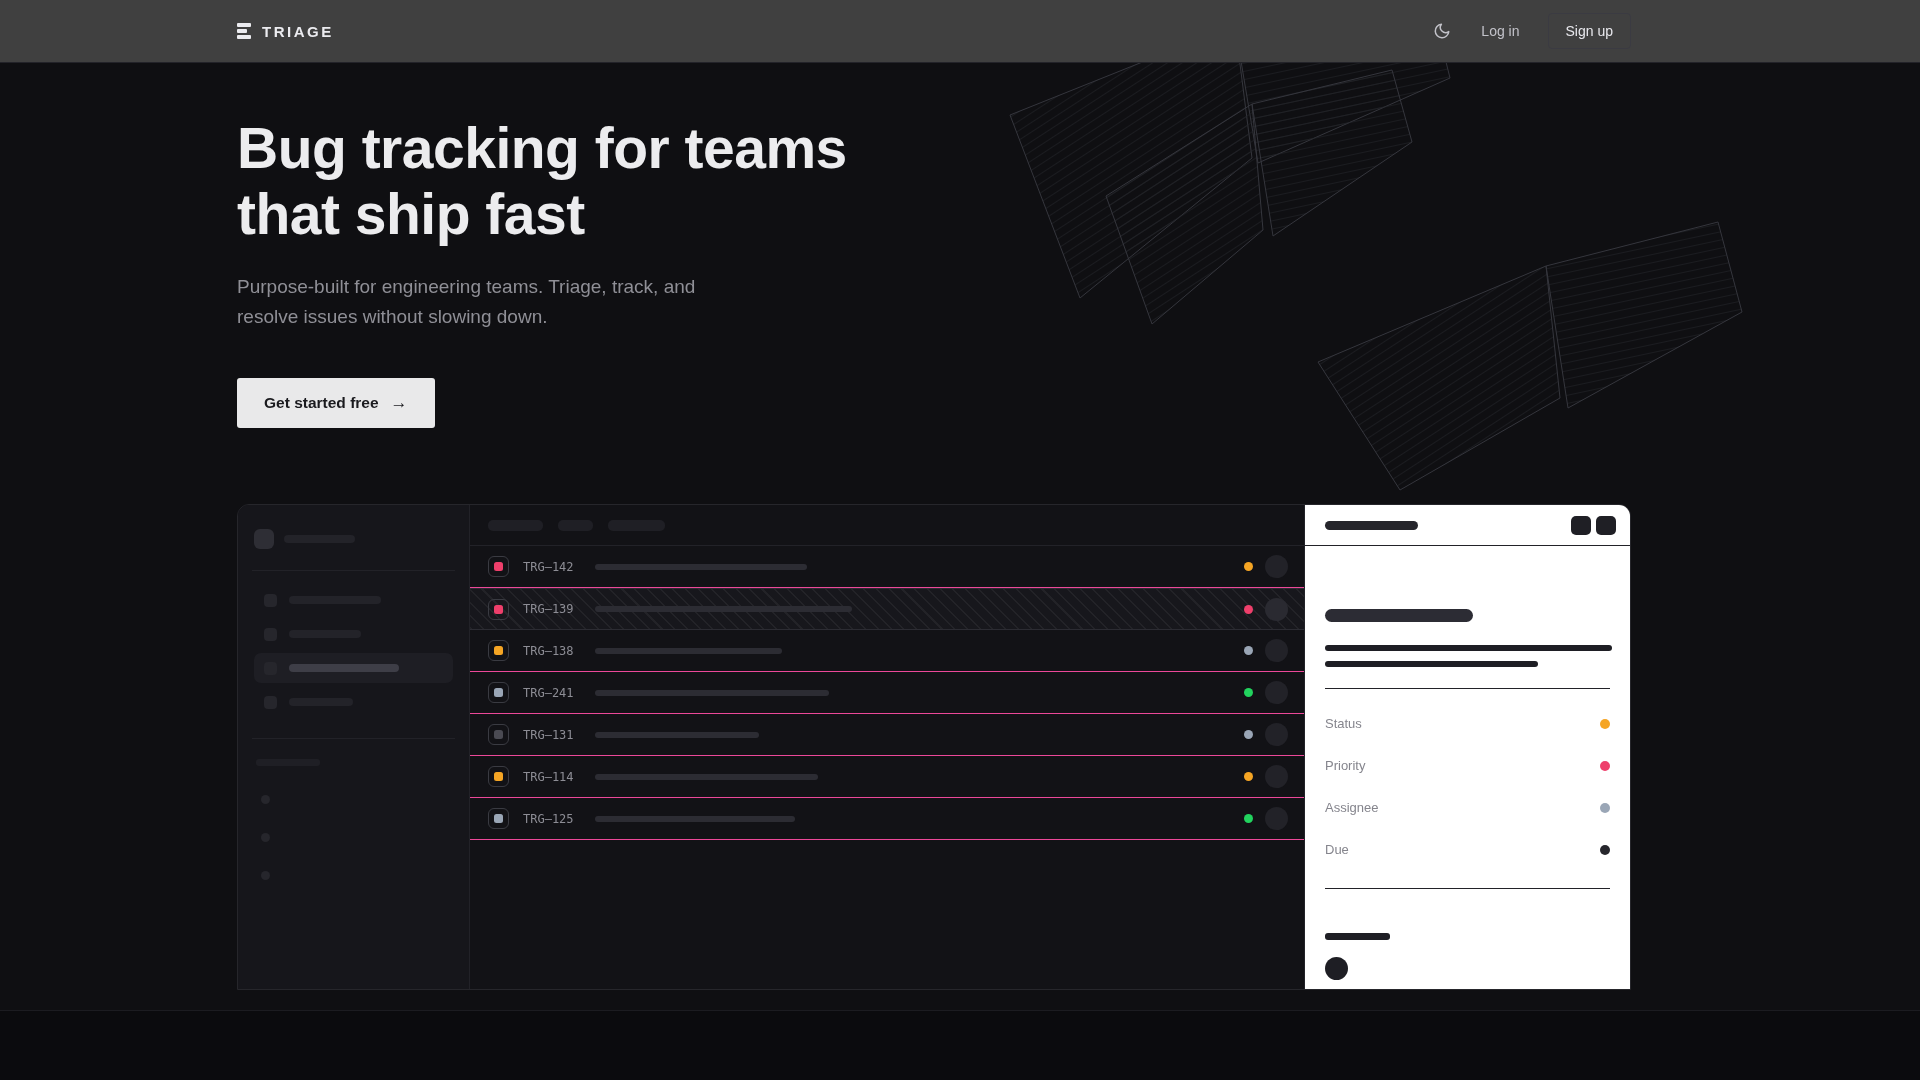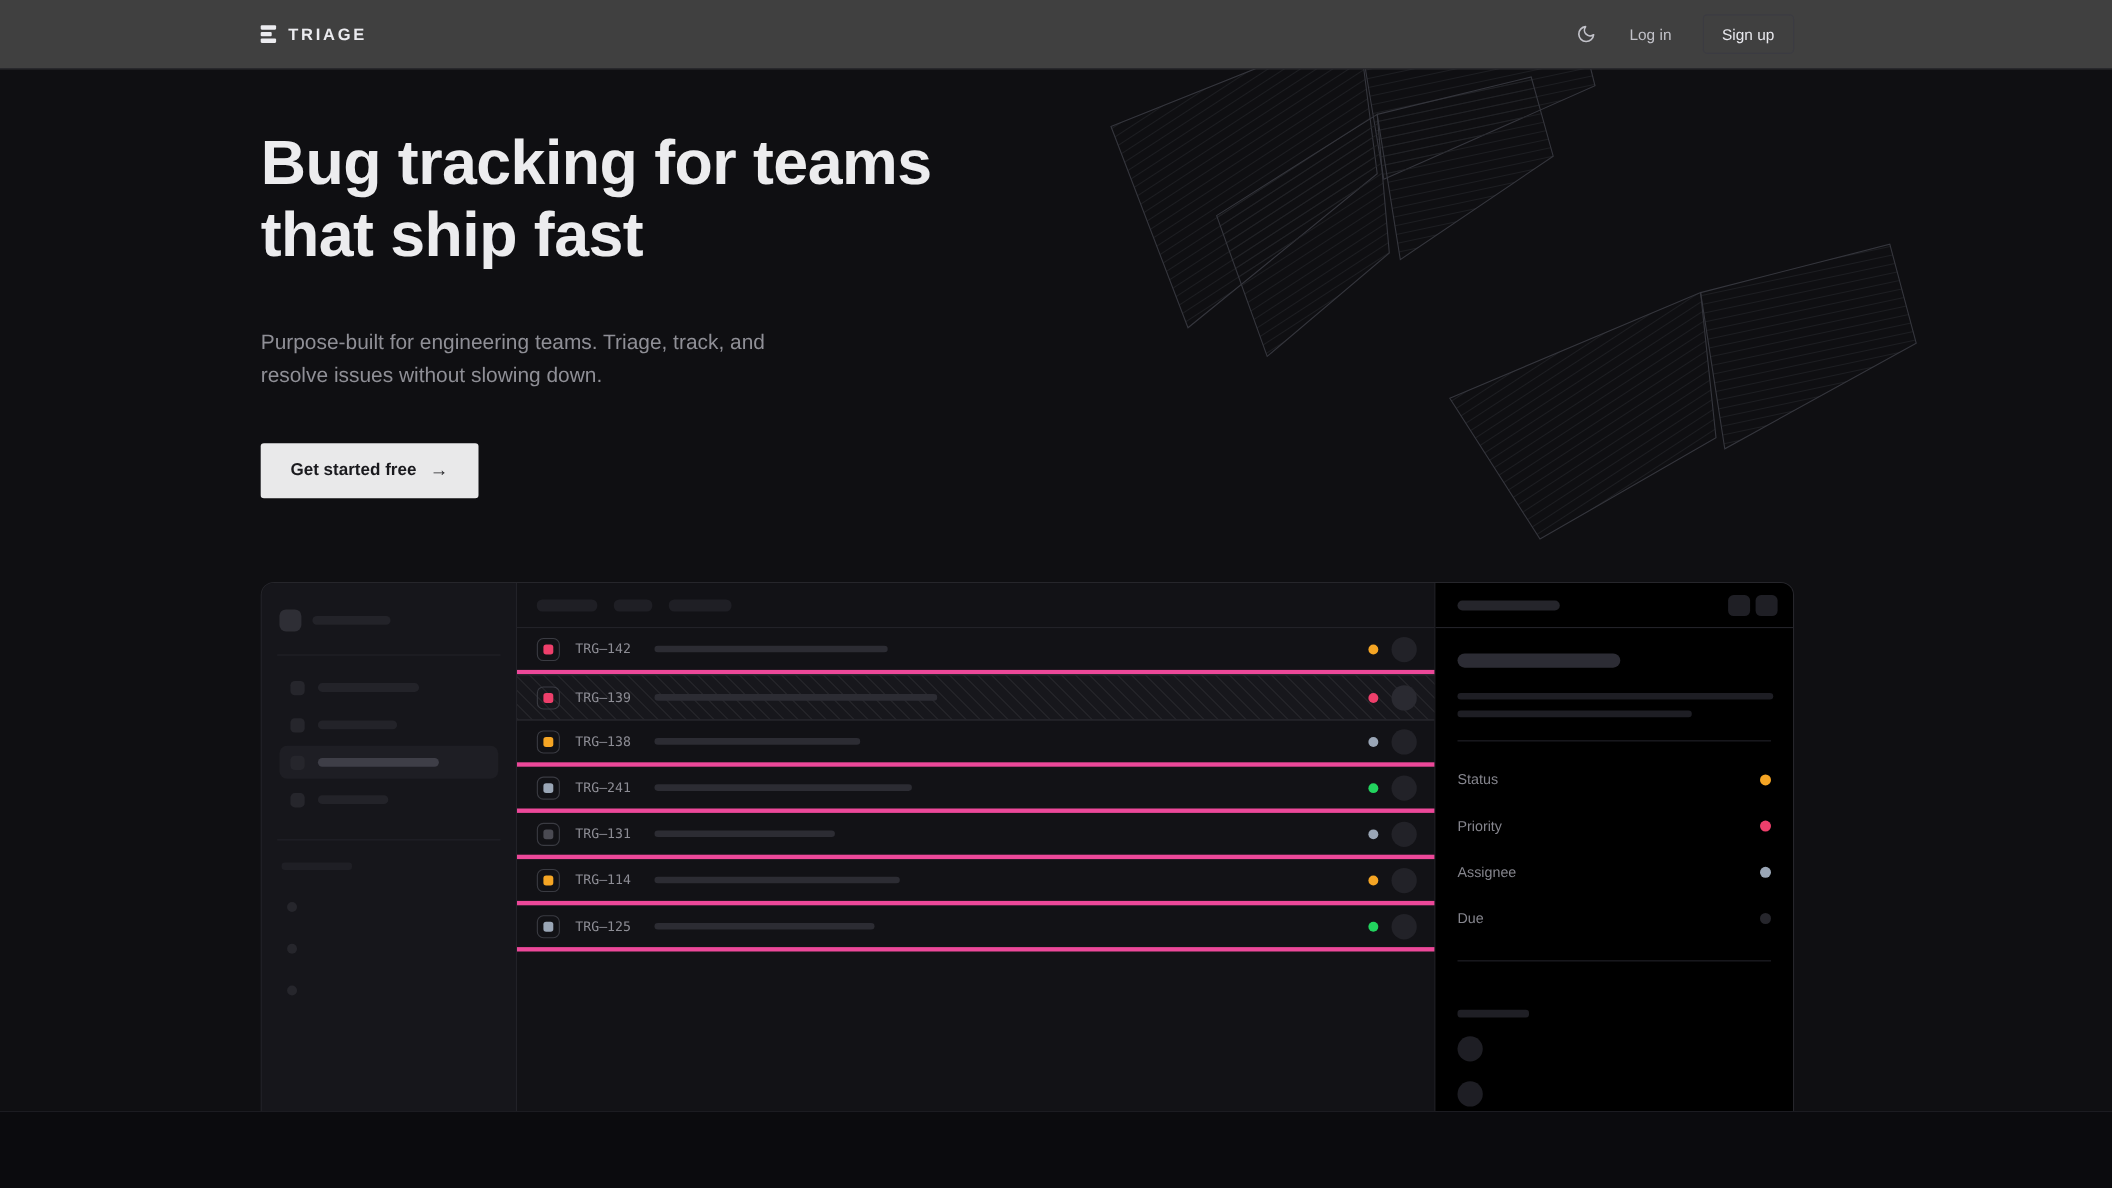"Purpose-built for engineering teams." .hero p { margin-top: 50px -> 25px }
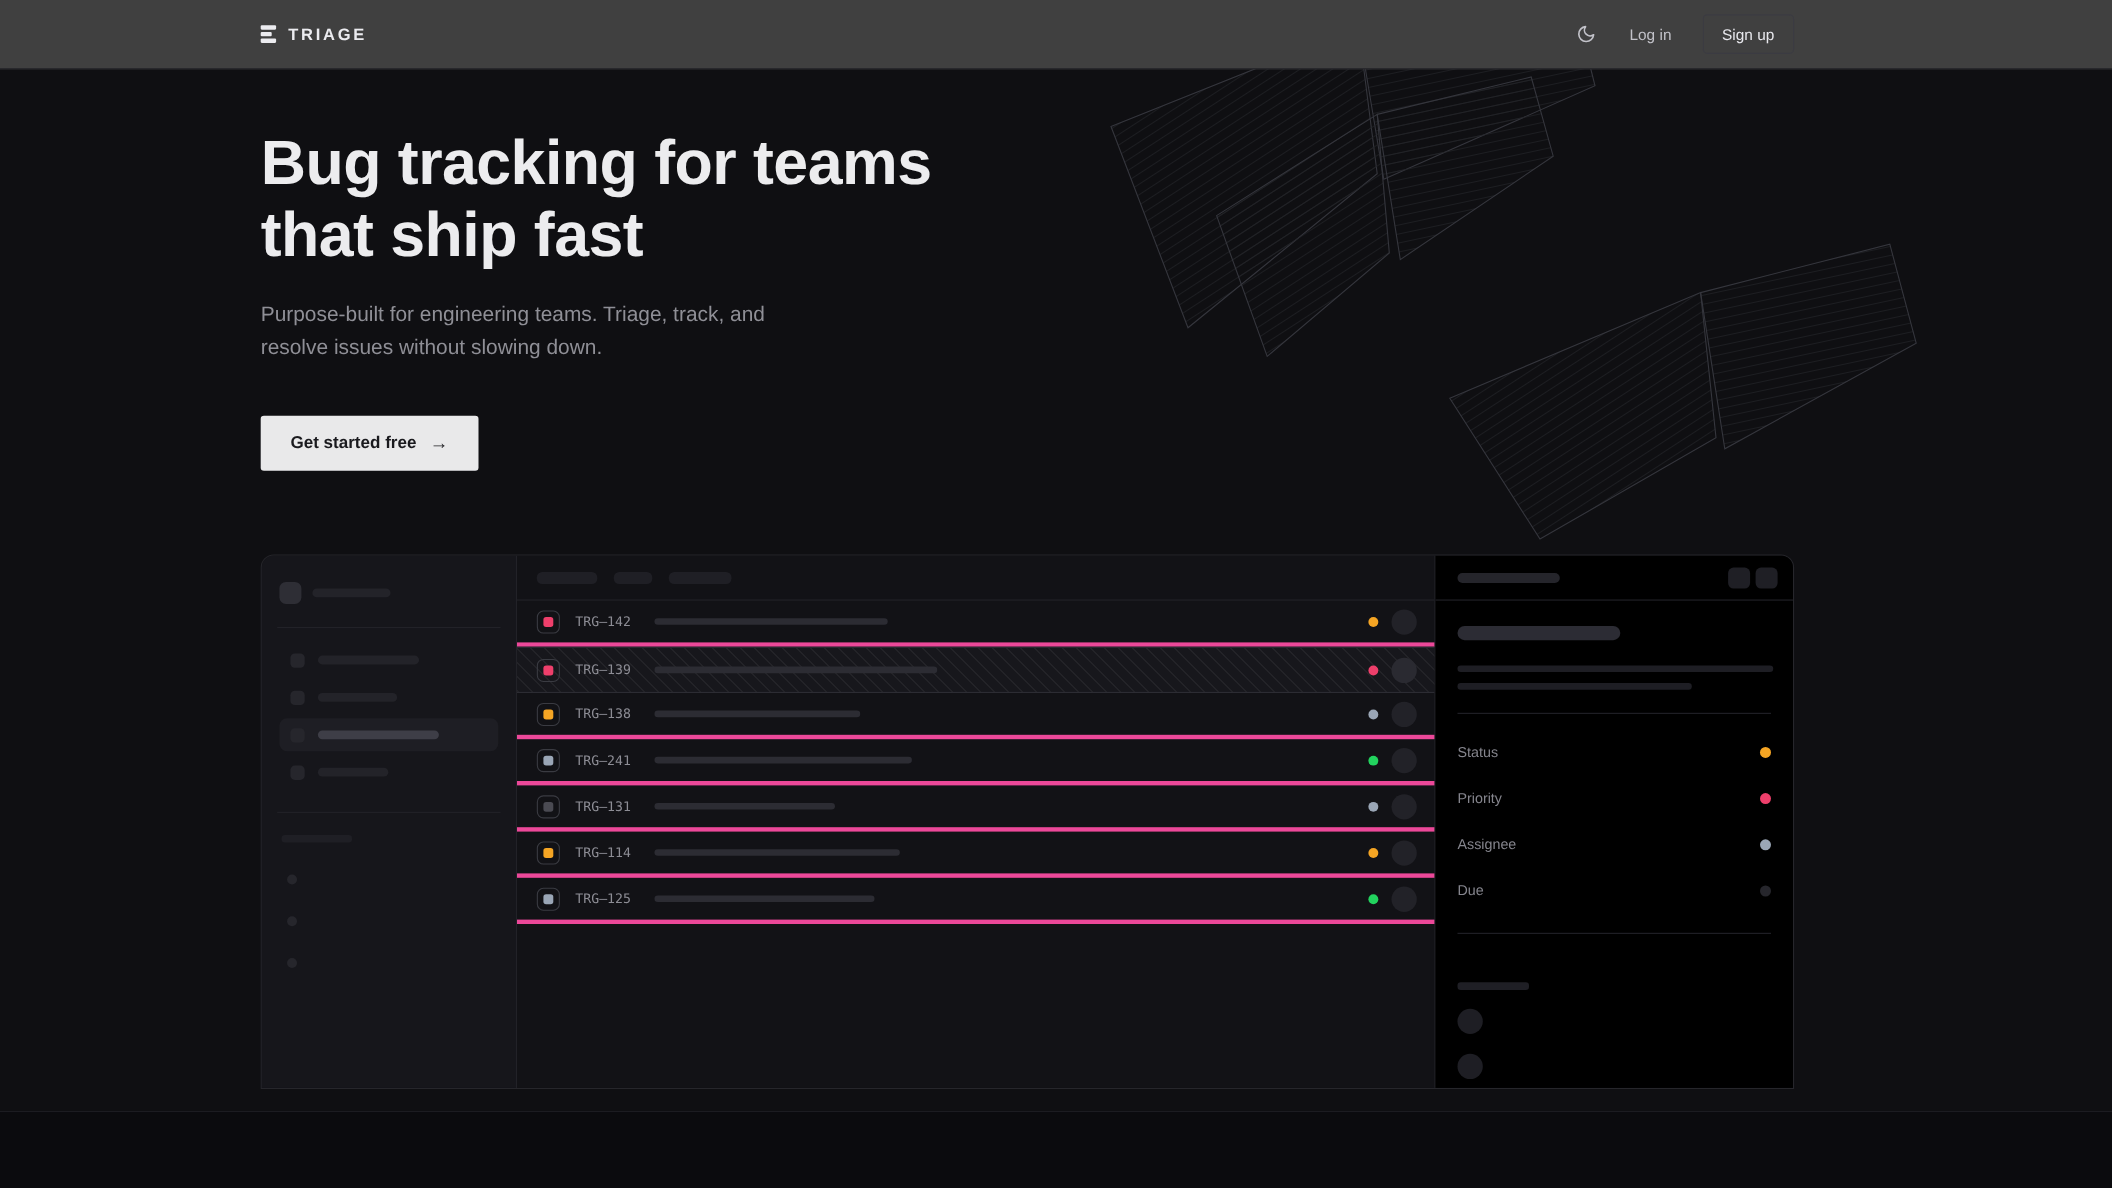"TRG–142" .row { border-bottom: 4px solid #ec4899 -> 1px solid #ec4899 }
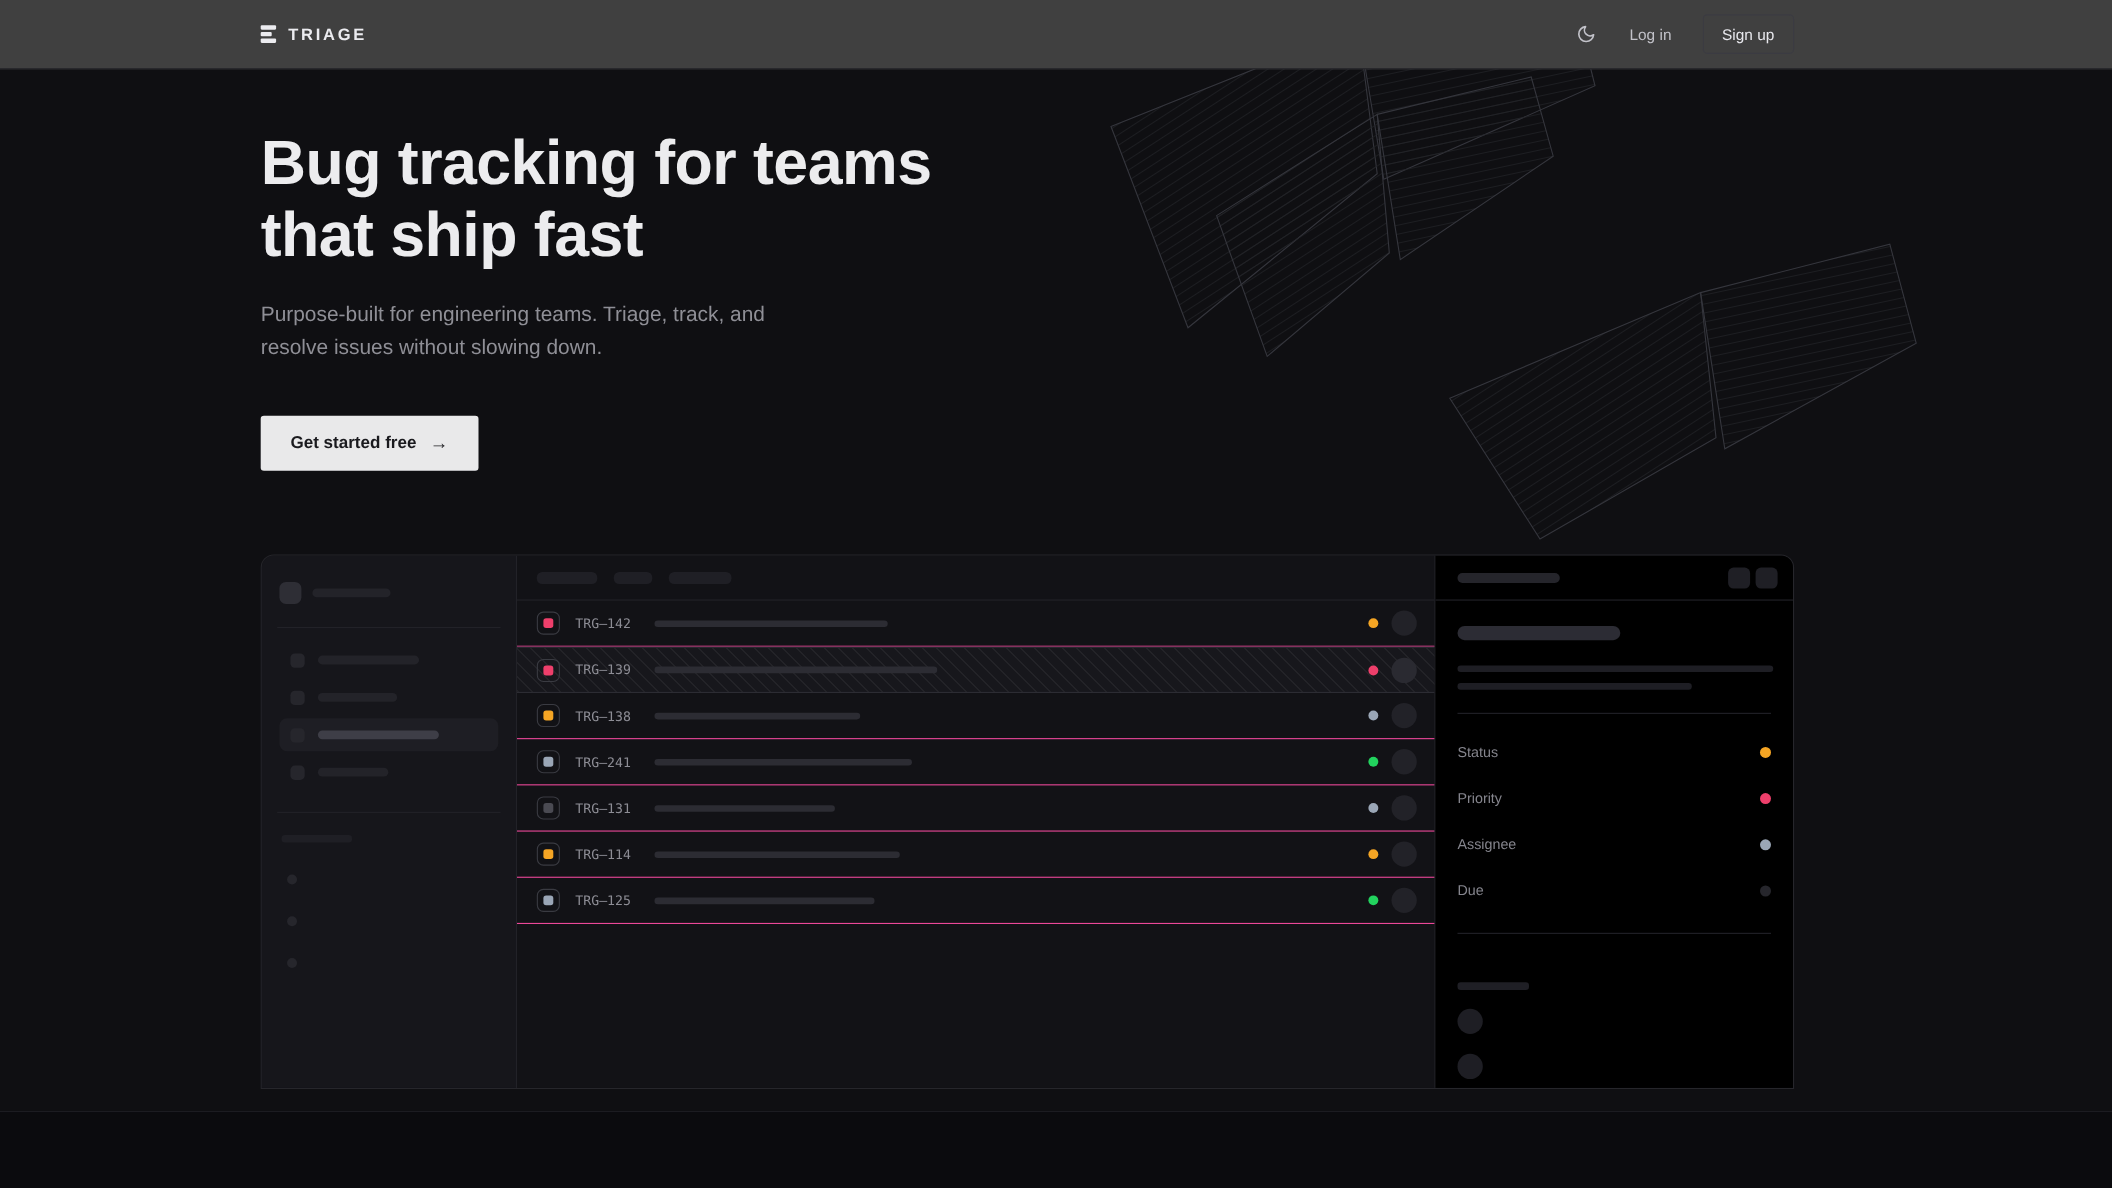"Status" .panel { background: #000000 -> #ffffff; gap: none -> 40px }
